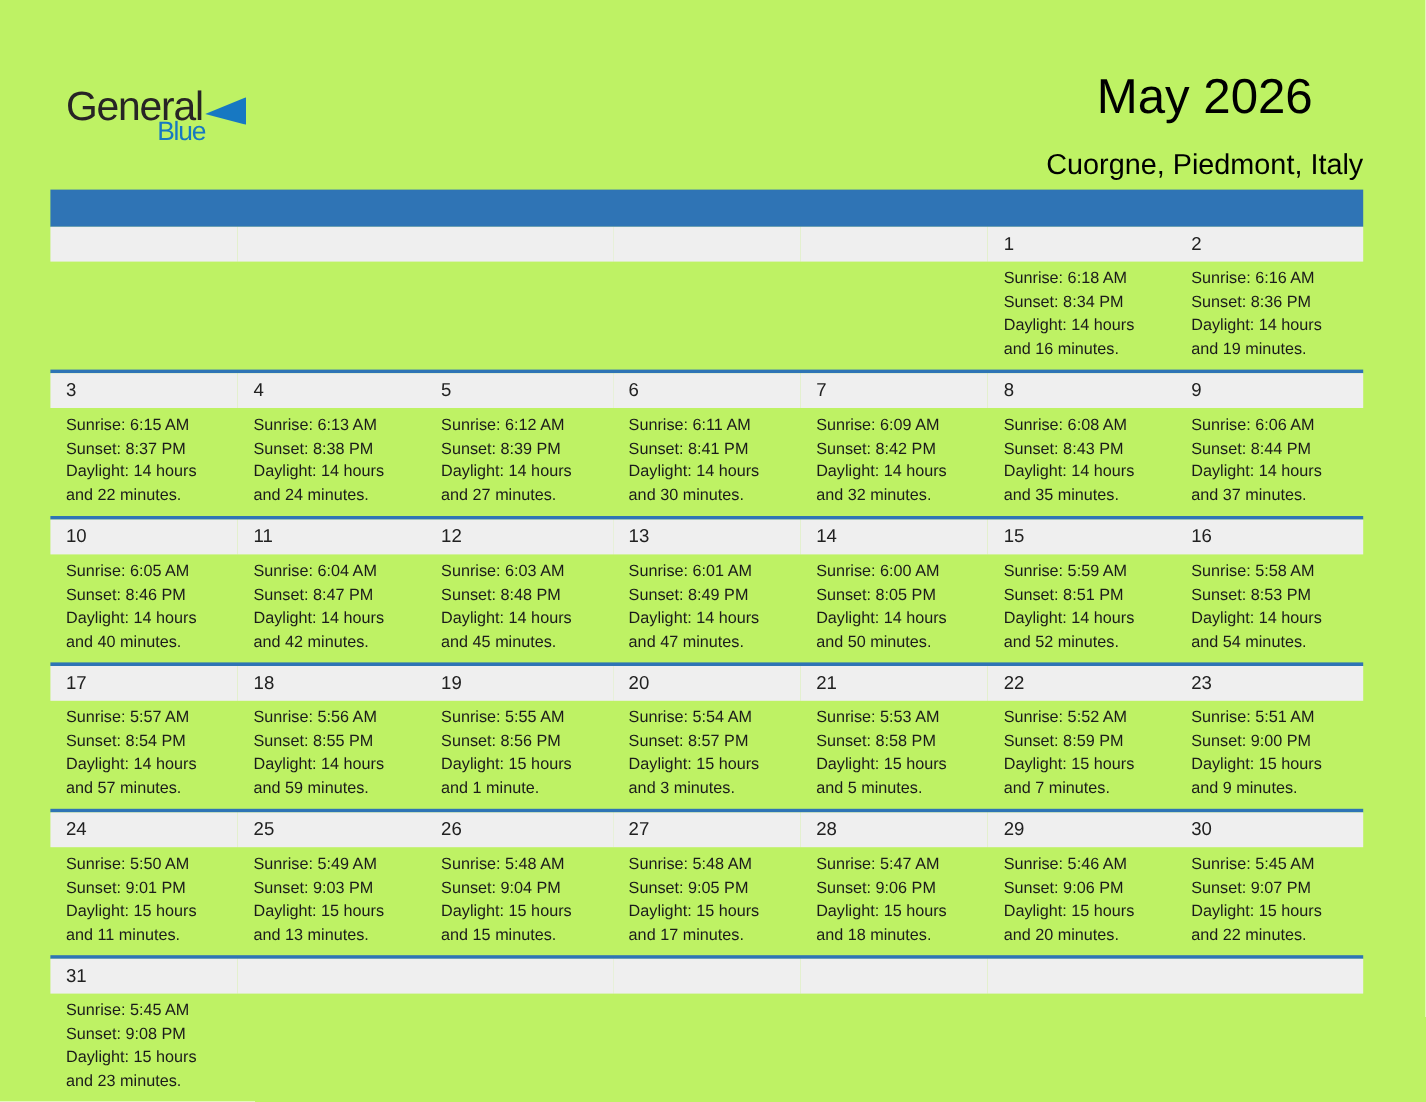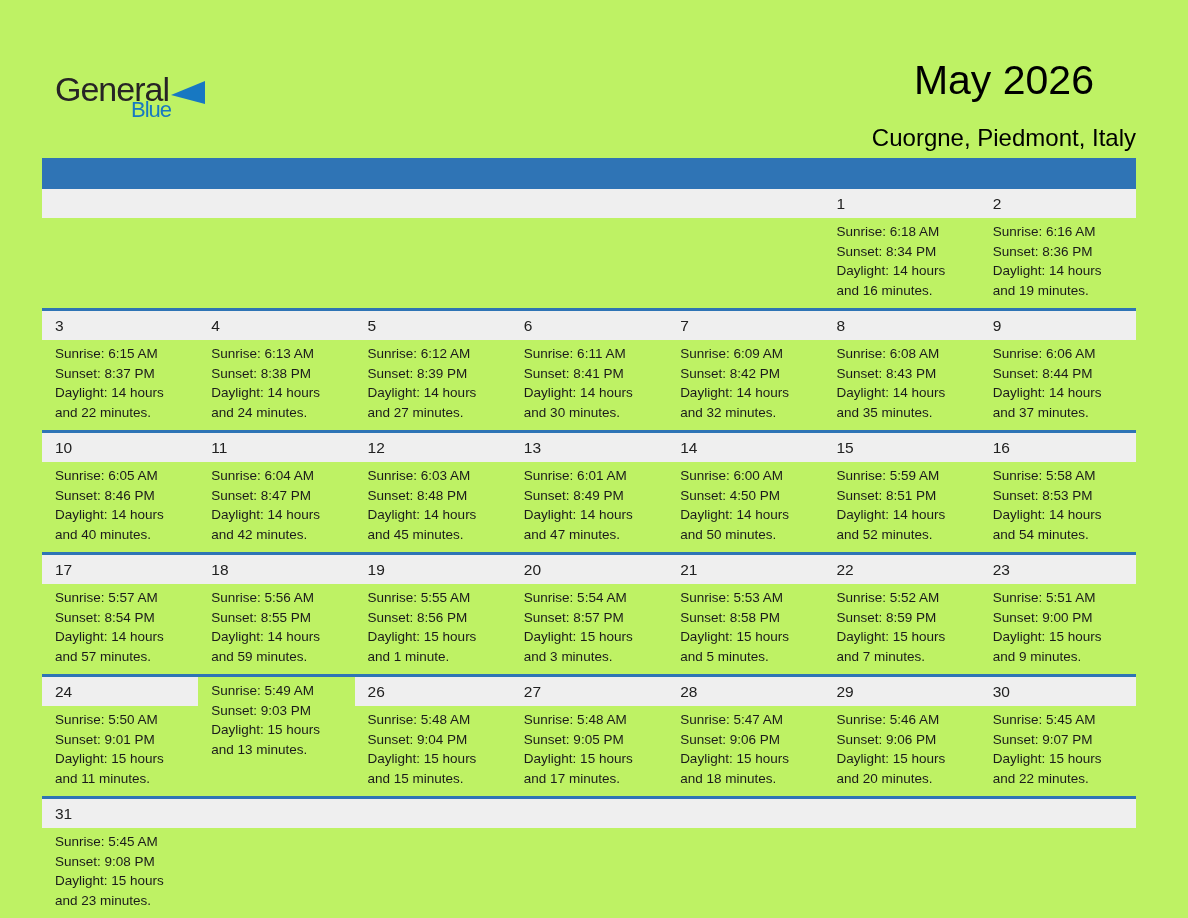"Sunset: 4:50 PM" div.line { text: 4:50 -> 8:05 }
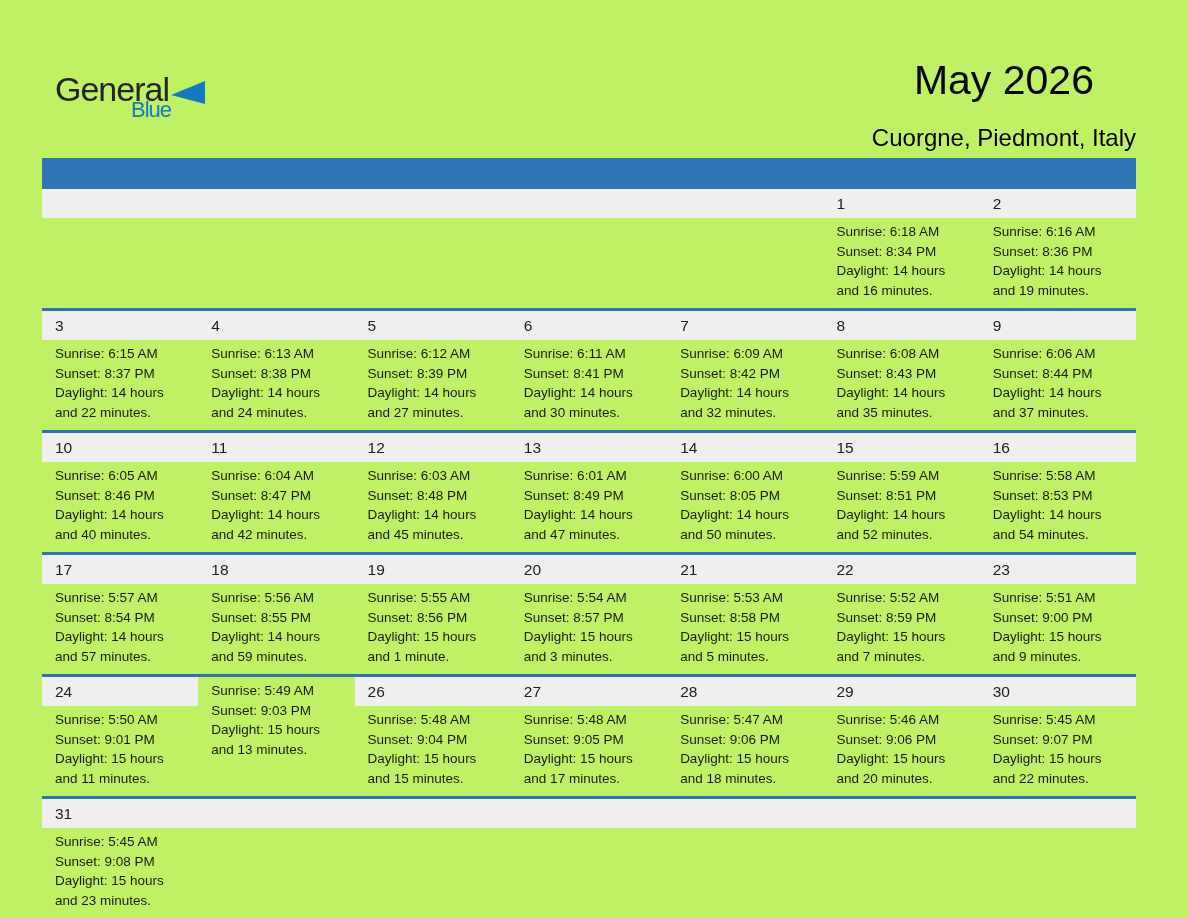"25" div.band { html: none -> <div>25</div> }
